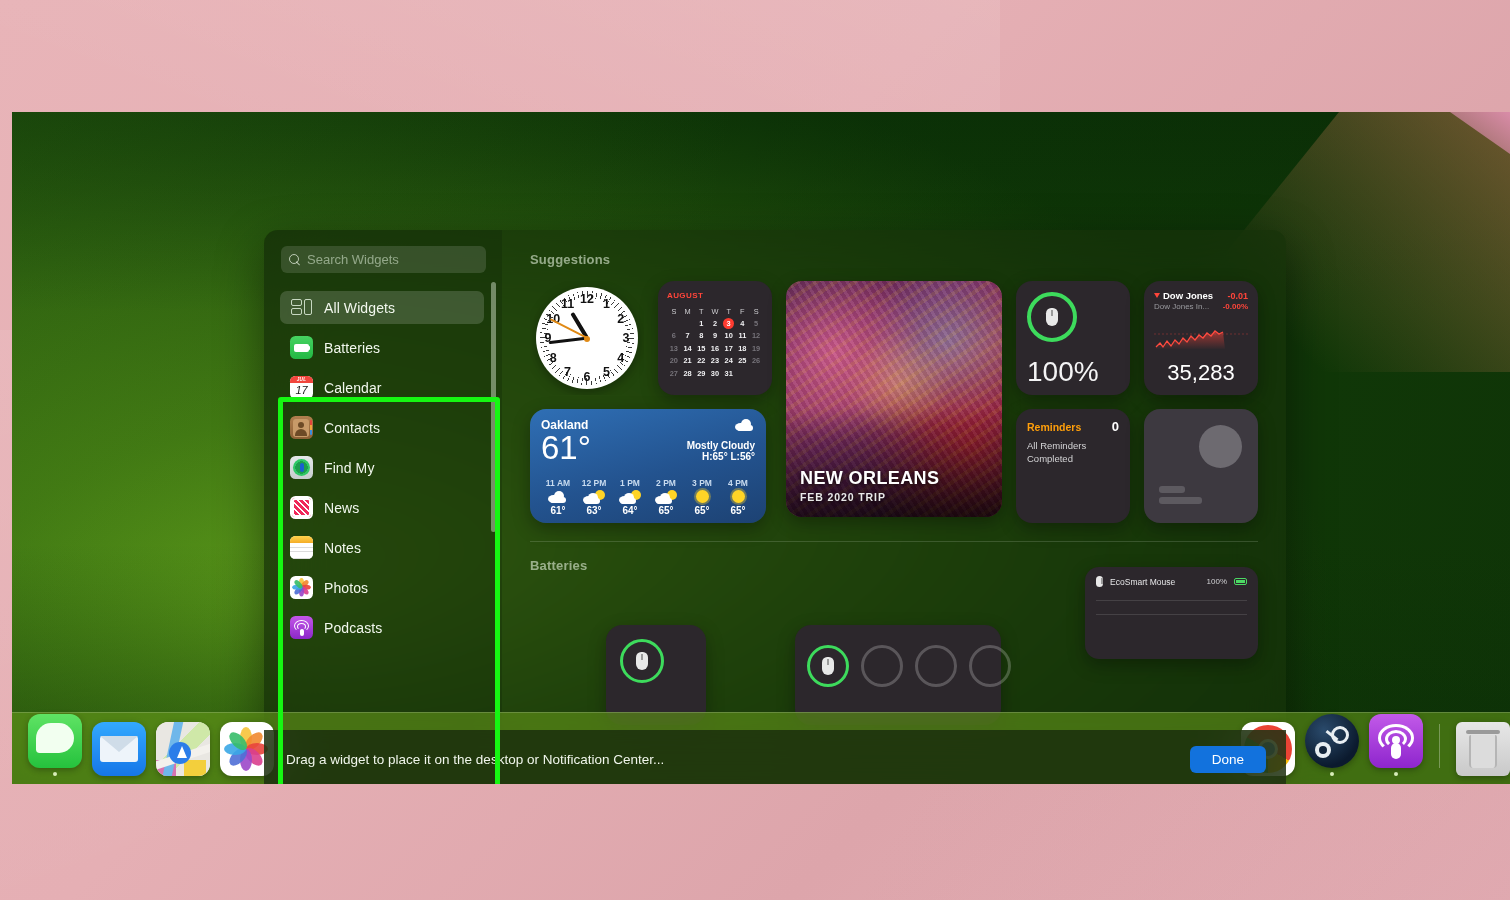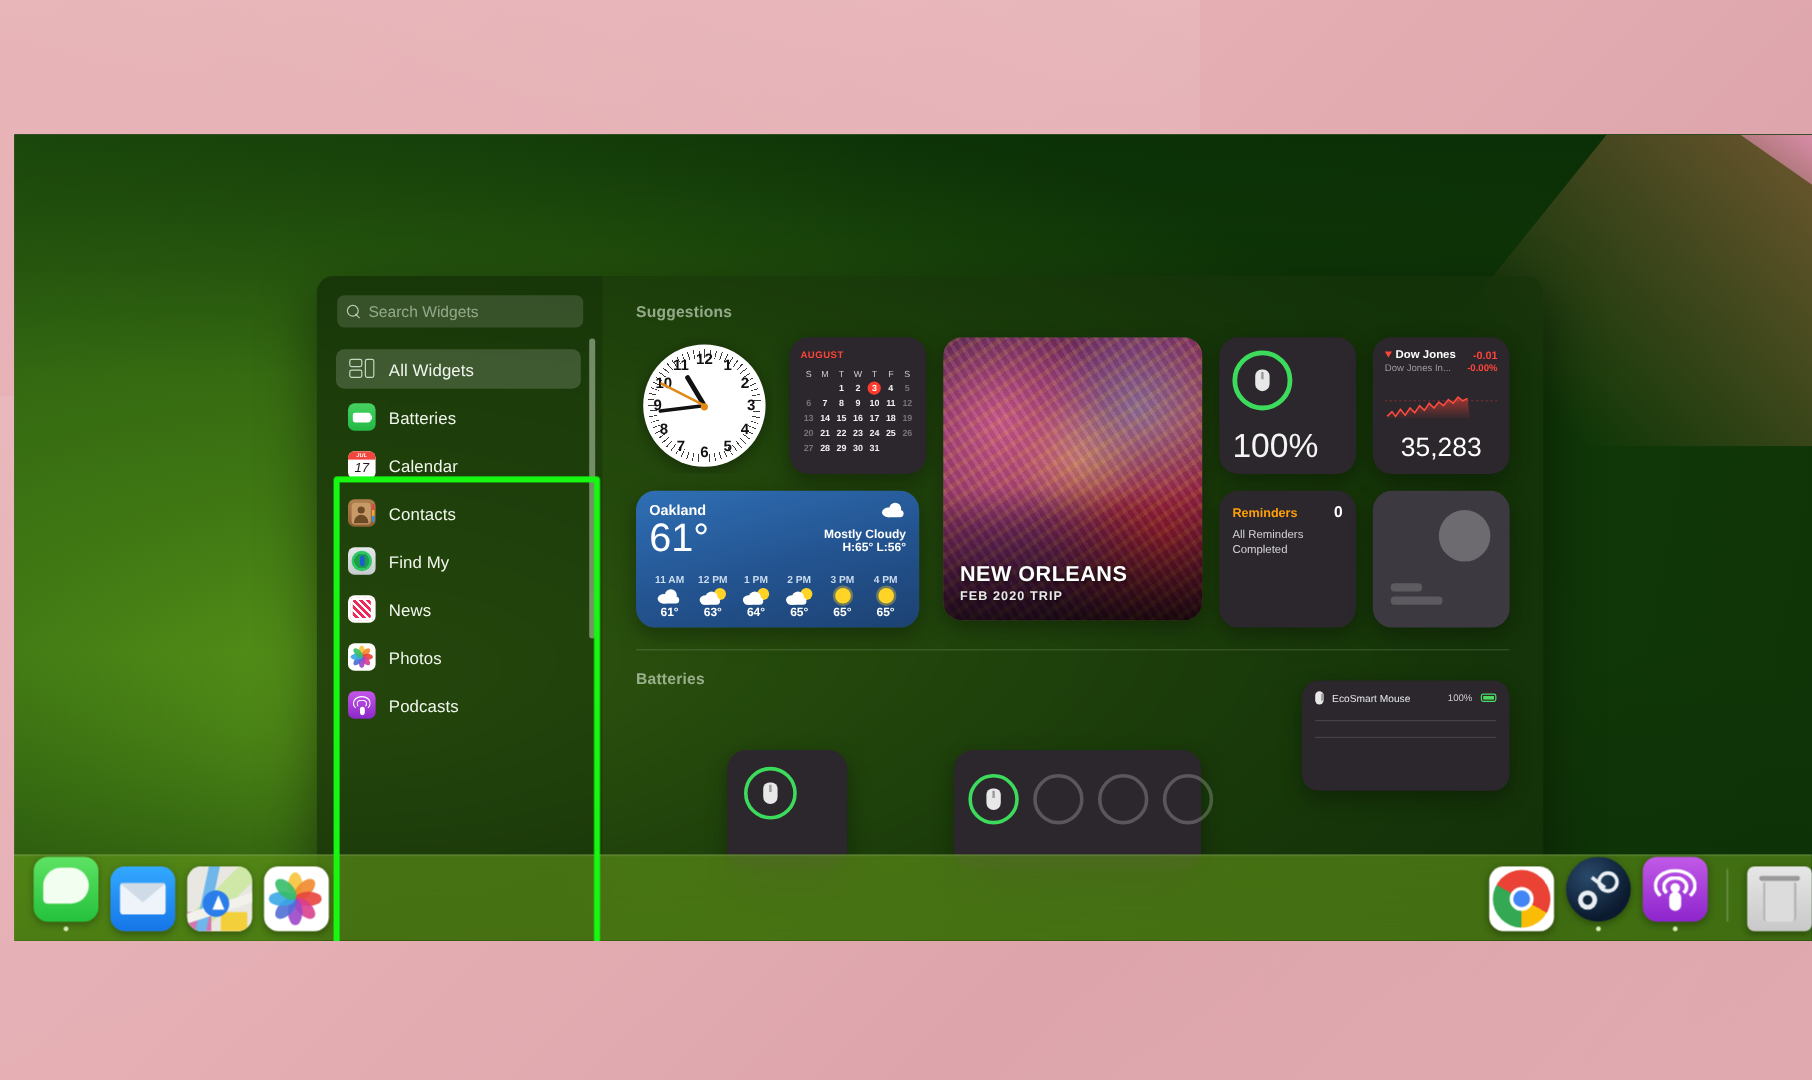"Notes" div.sb-item { html: none -> <div> <span> <i></i> <i></i> </span> <span>Notes</span> </div> }
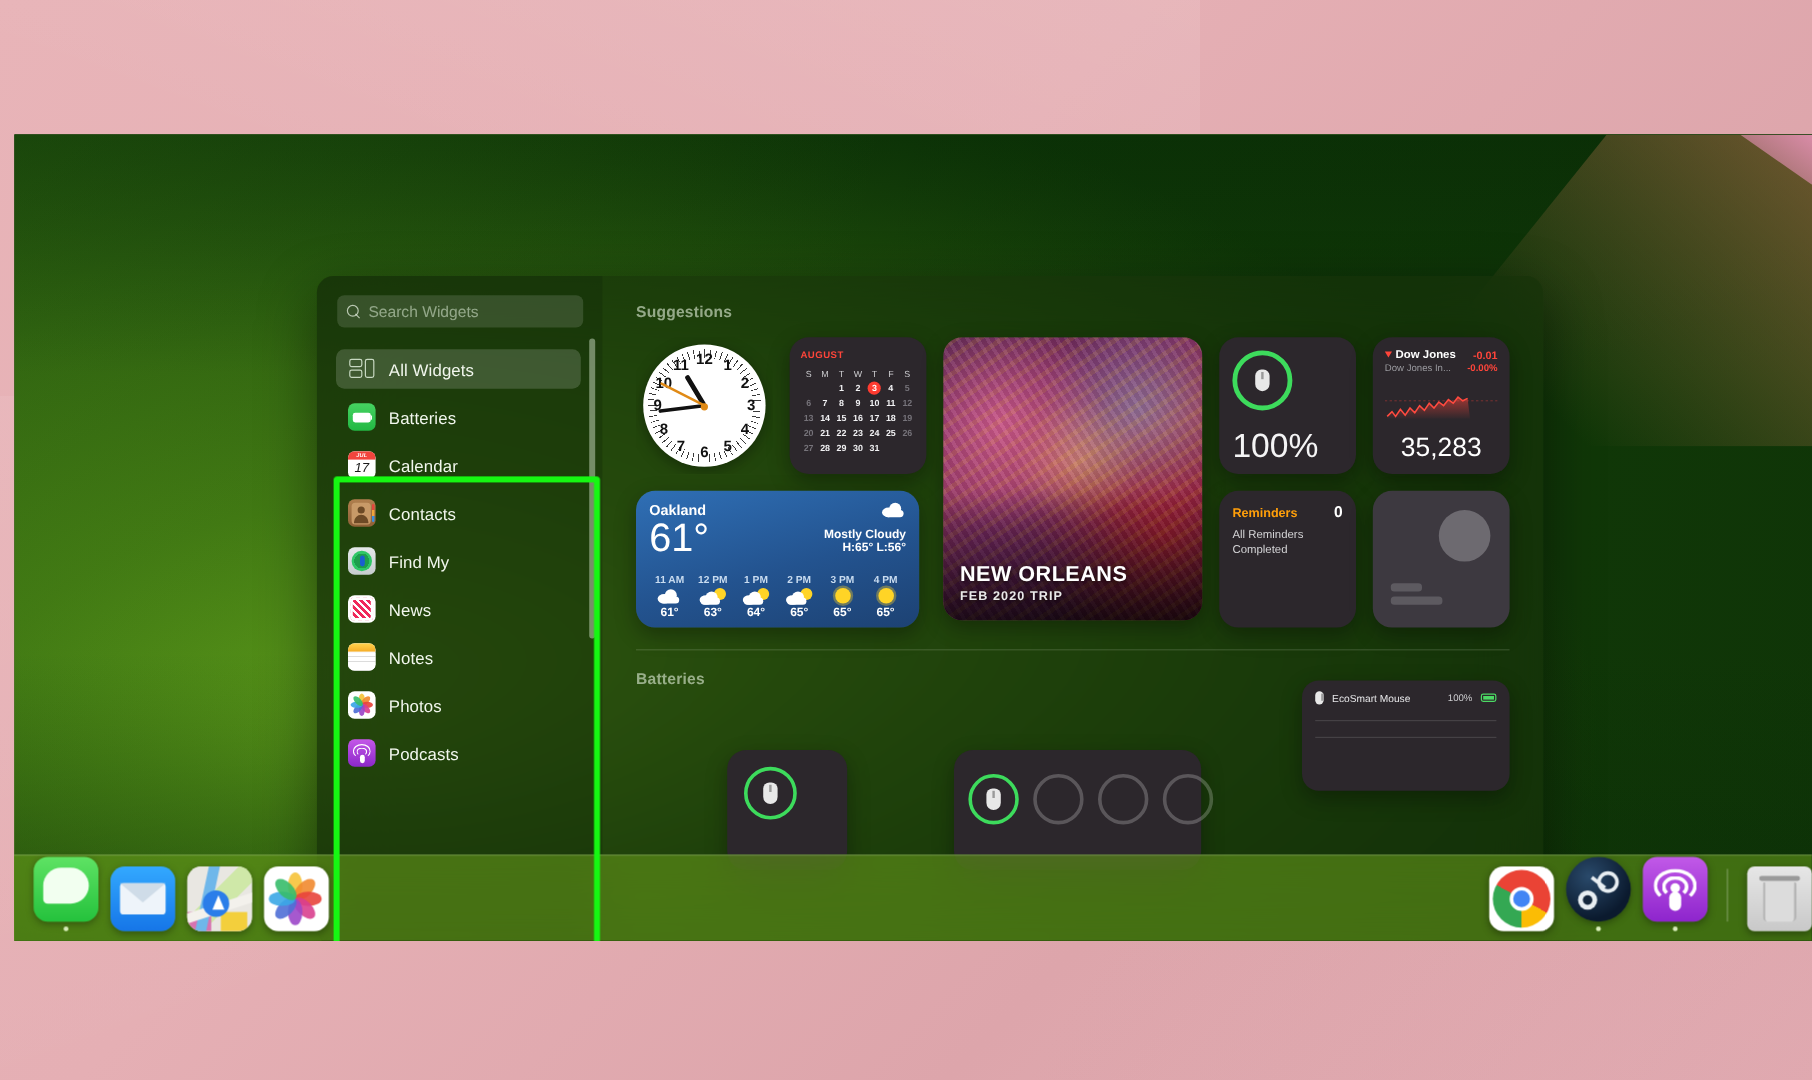"Drag a widget to place" div { html: none -> <div> <span>Drag a widget to place it on the desktop or Notification Center...</span> <button>Done</button> </div> }
